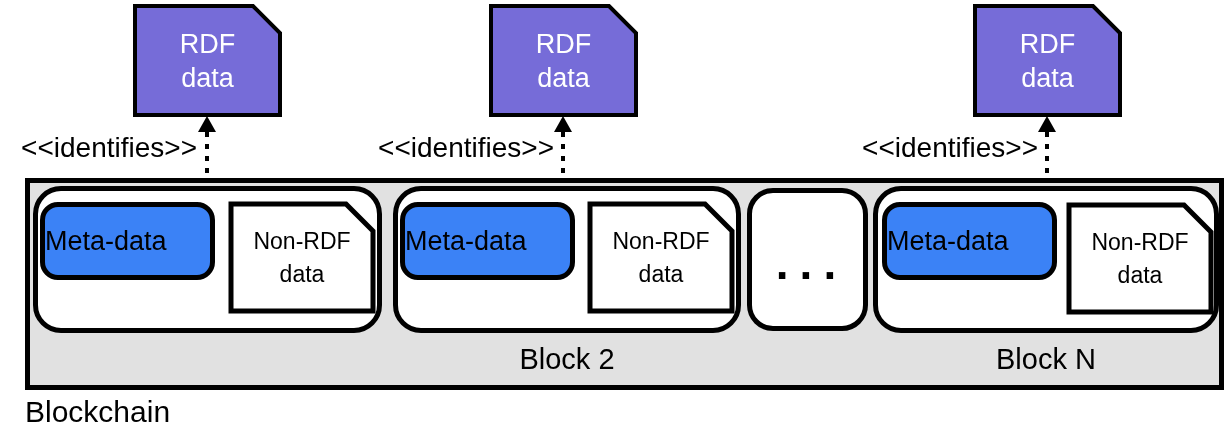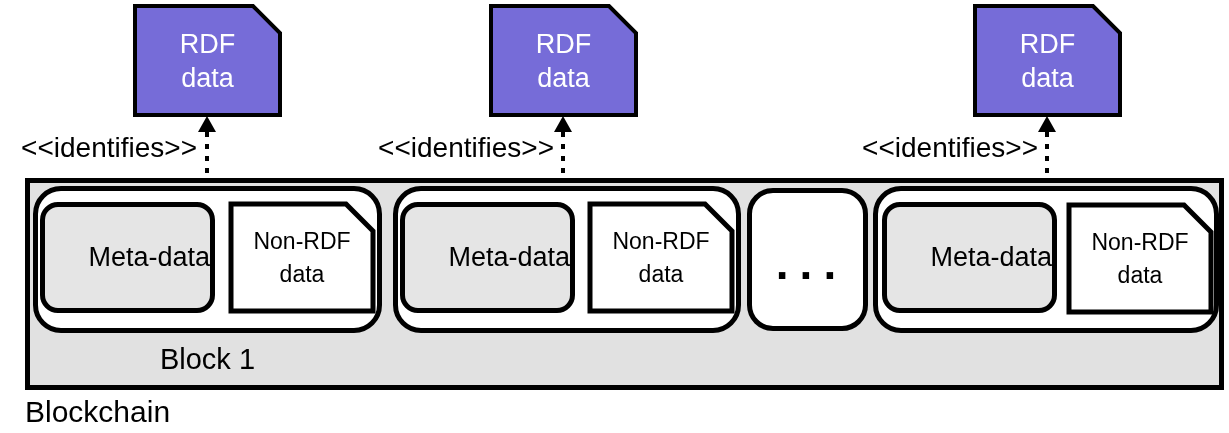"Meta-data" .meta-box { background: #e5e5e5 -> #3b82f6; height: 111px -> 78px; justify-content: flex-end -> flex-start }
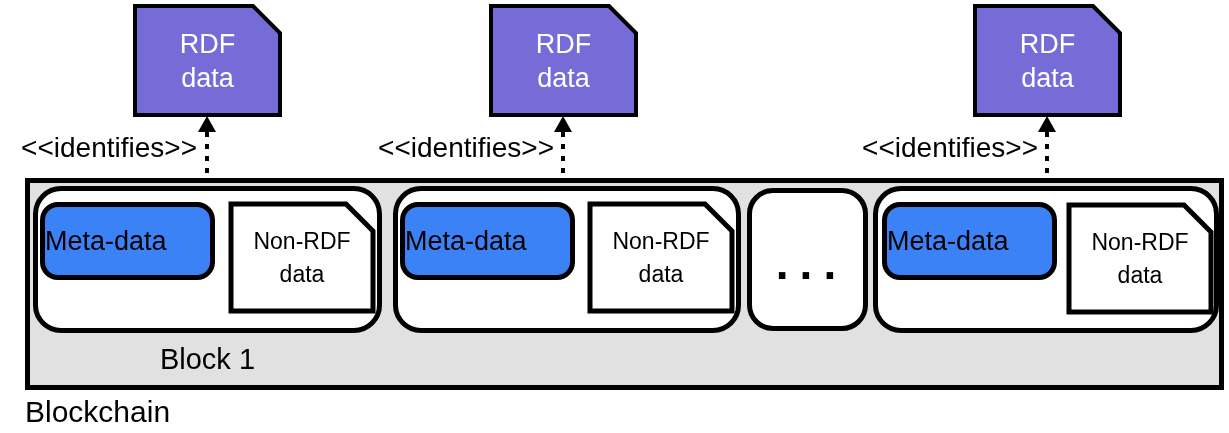"Block 1" div.abs { html: <div>Block 1</div> -> none }
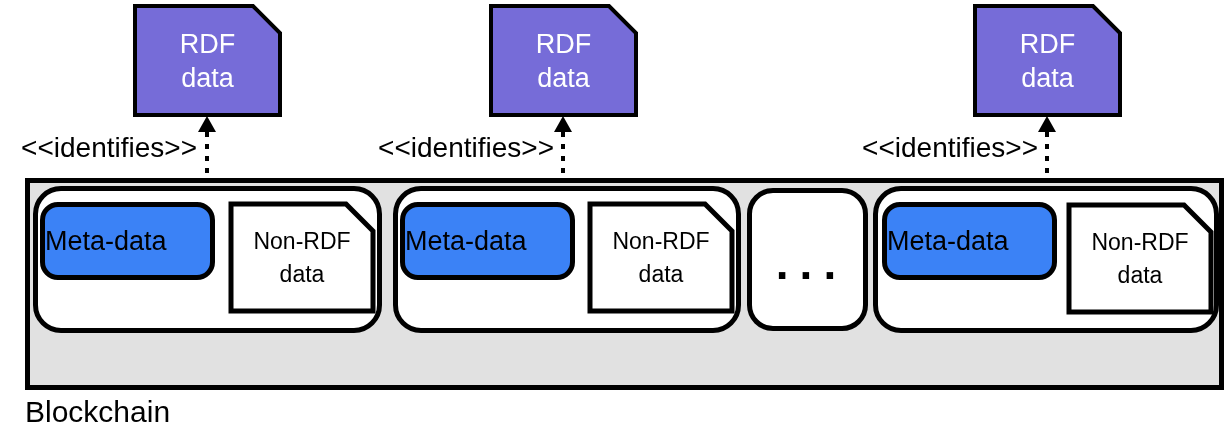"Block 2" div.abs { html: none -> <div>Block 2</div> }
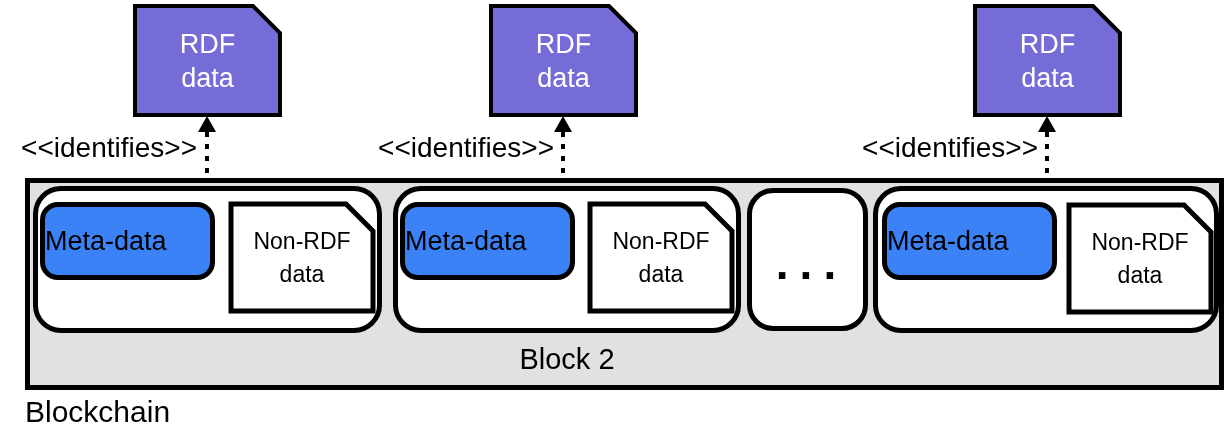"Block N" div.abs { html: none -> <div>Block N</div> }
